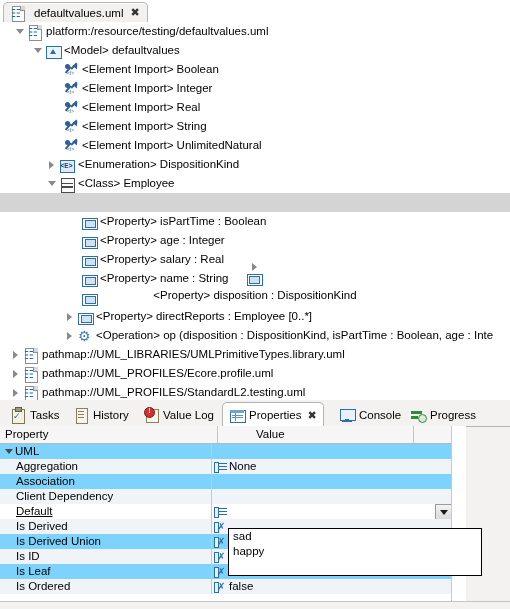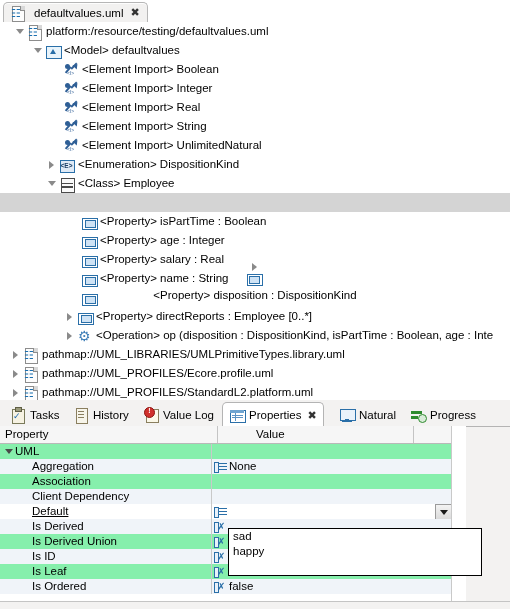"pathmap://UML_PROFILES/StandardL2.platfo" span.tree-label { text: PROFILES/StandardL2.platform.uml -> PROFILES/StandardL2.testing.uml }
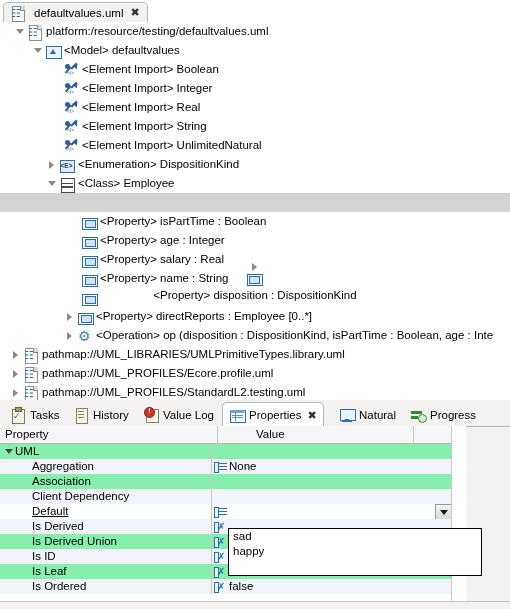"Natural" span { text: Natural -> Console }
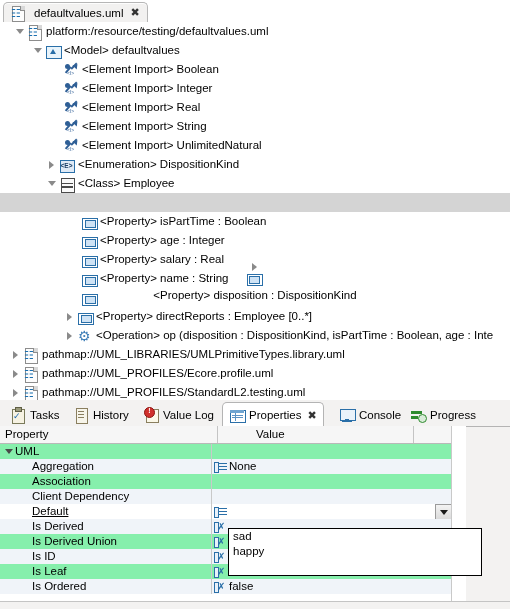"UML" .prow.plain { background: #86efac -> #7dd3fc }
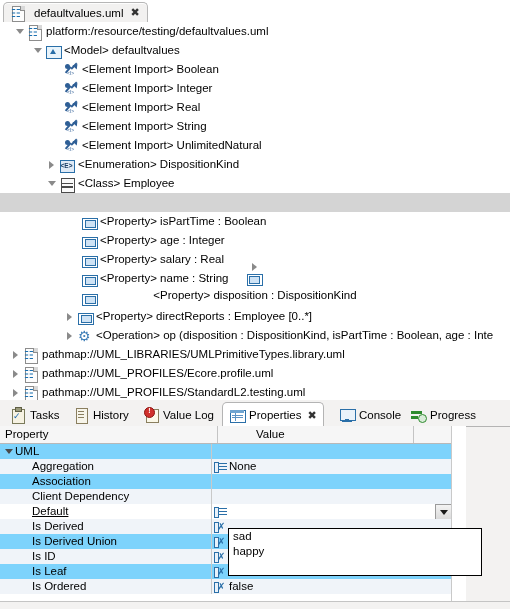"Aggregation" .pcell-name.leaf { padding-left: 32px -> 16px }
